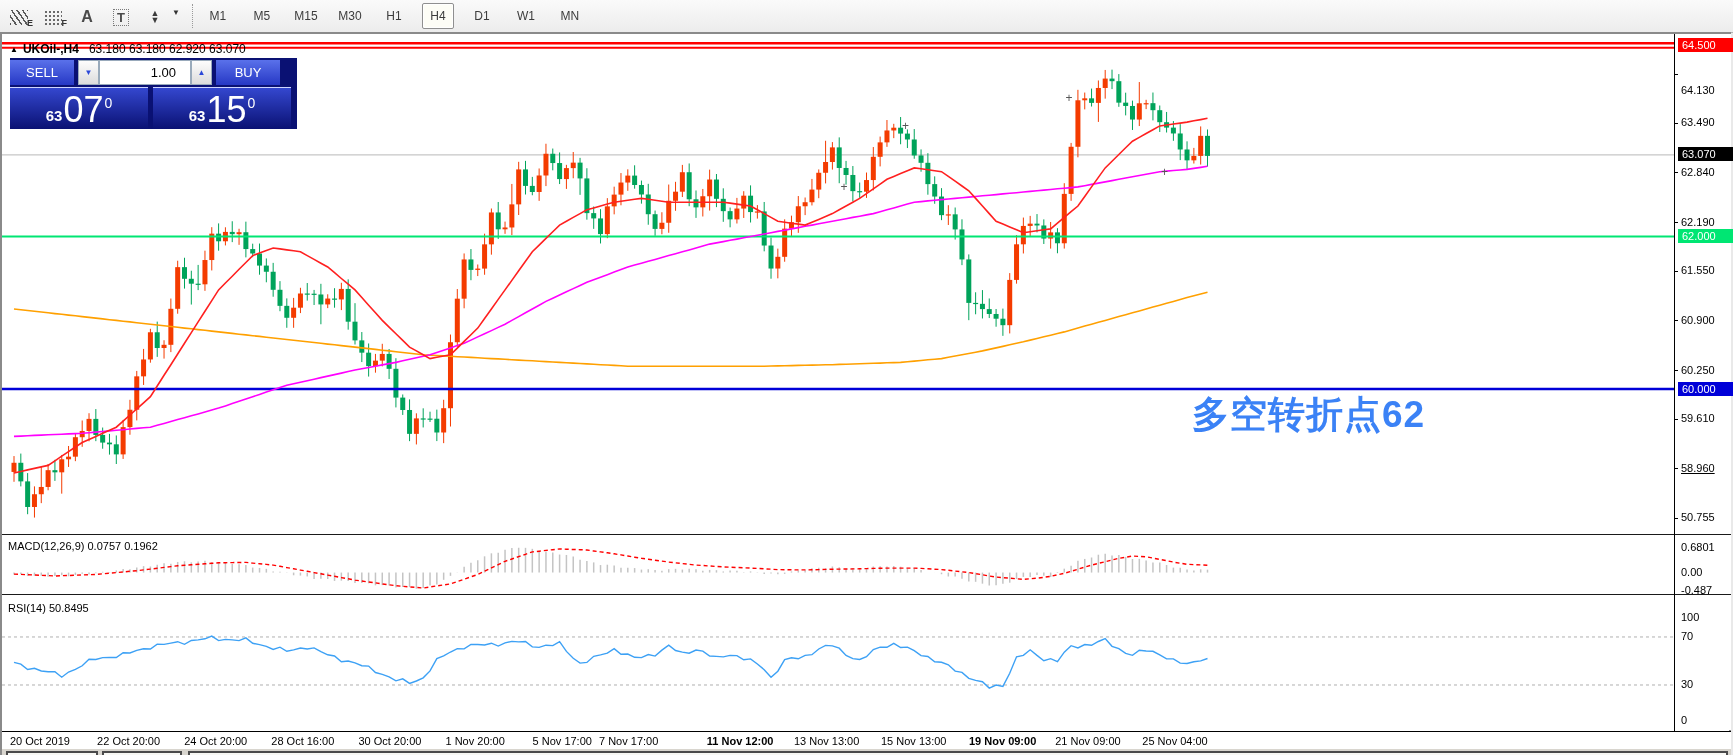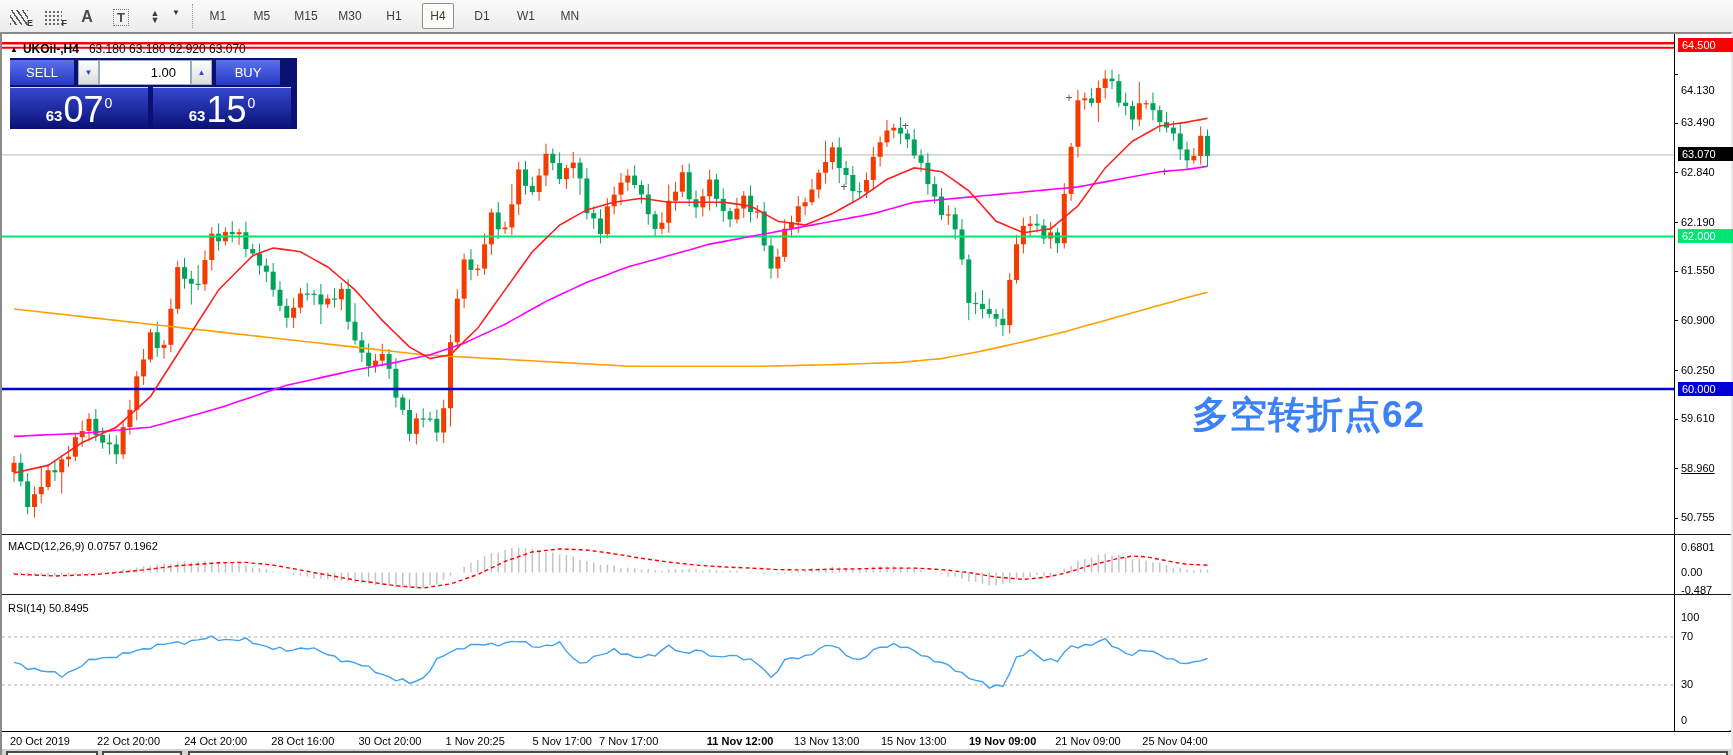"1 Nov 20:25" span.time-label { text: 20:25 -> 20:00 }
